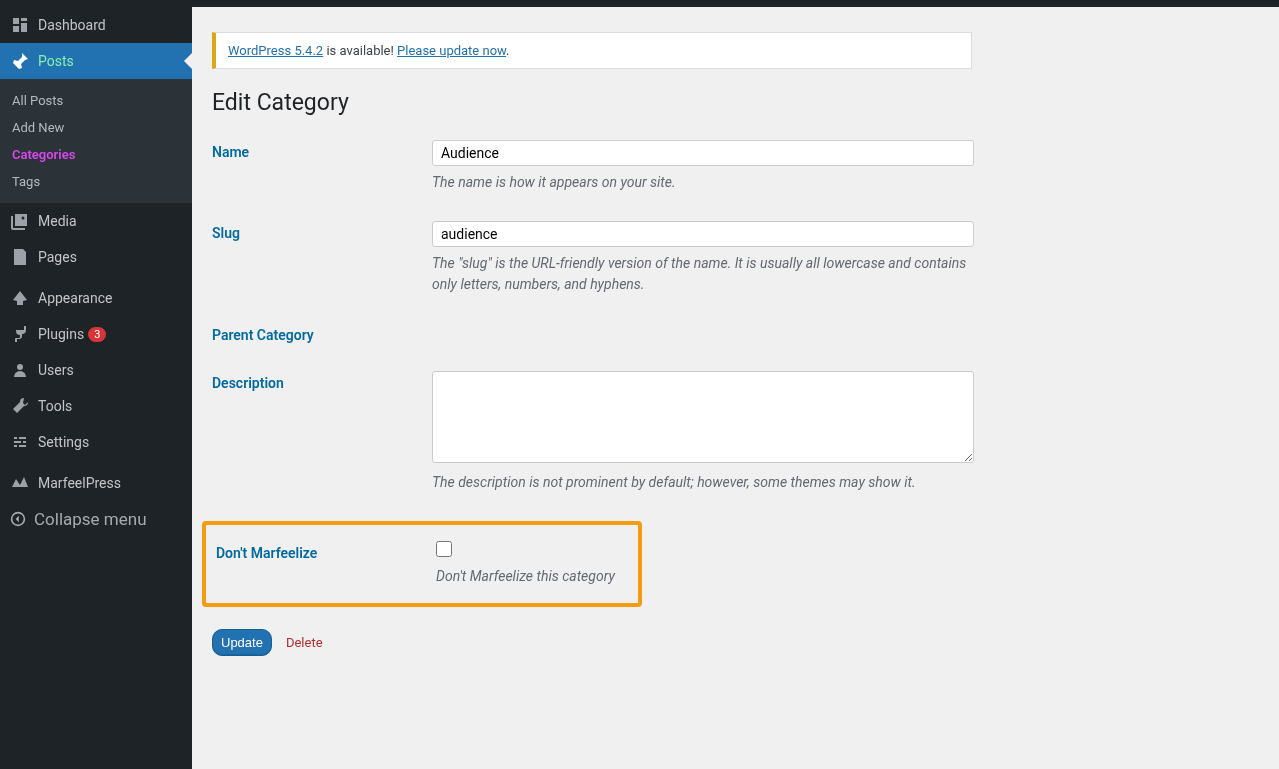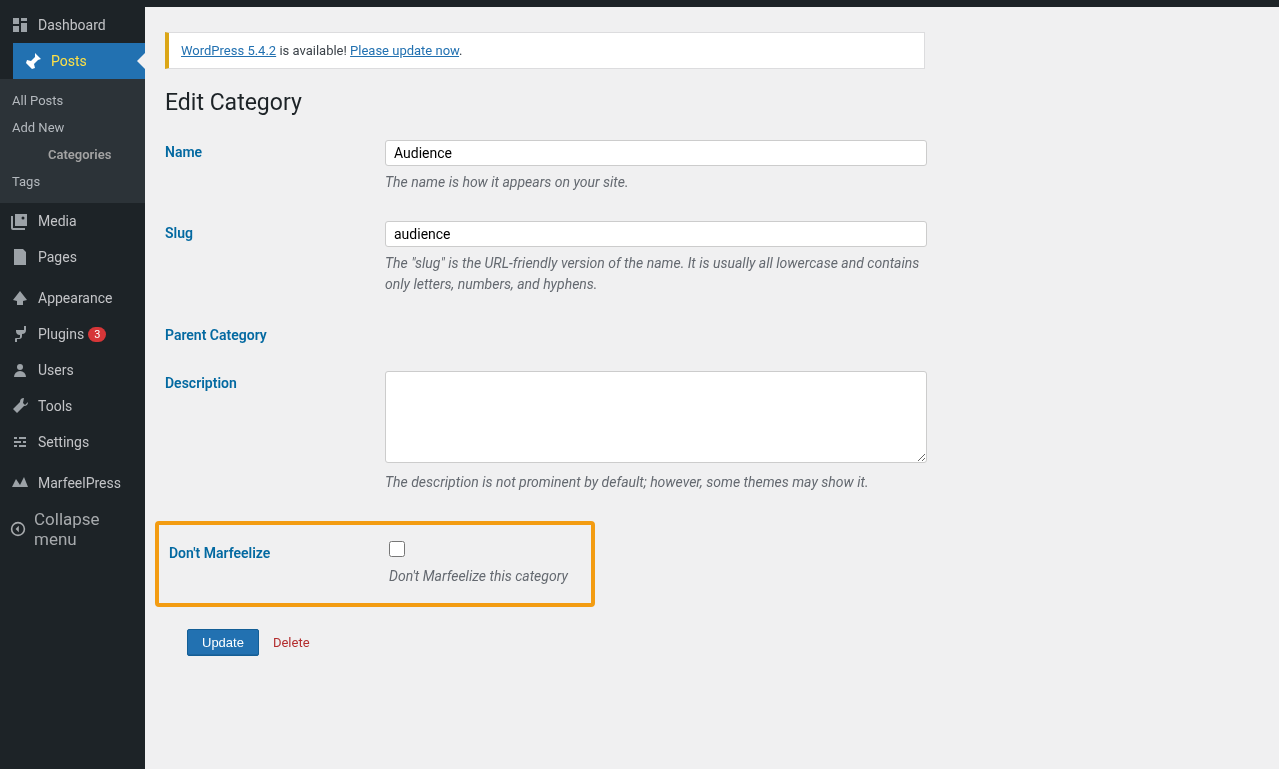"Dashboard" #sidebar { width: 145px -> 192px }
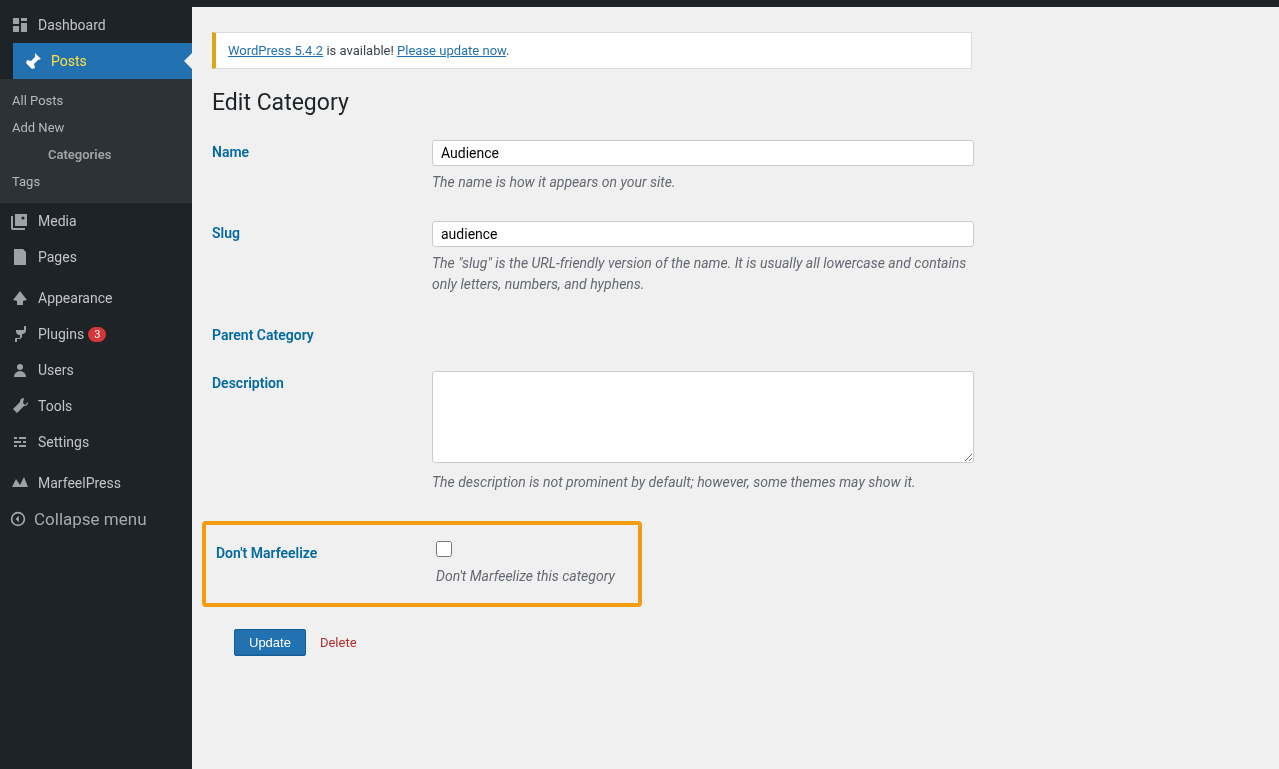"Posts" .menu-item.active { color: #fde047 -> #86efac; margin-left: 13px -> none }
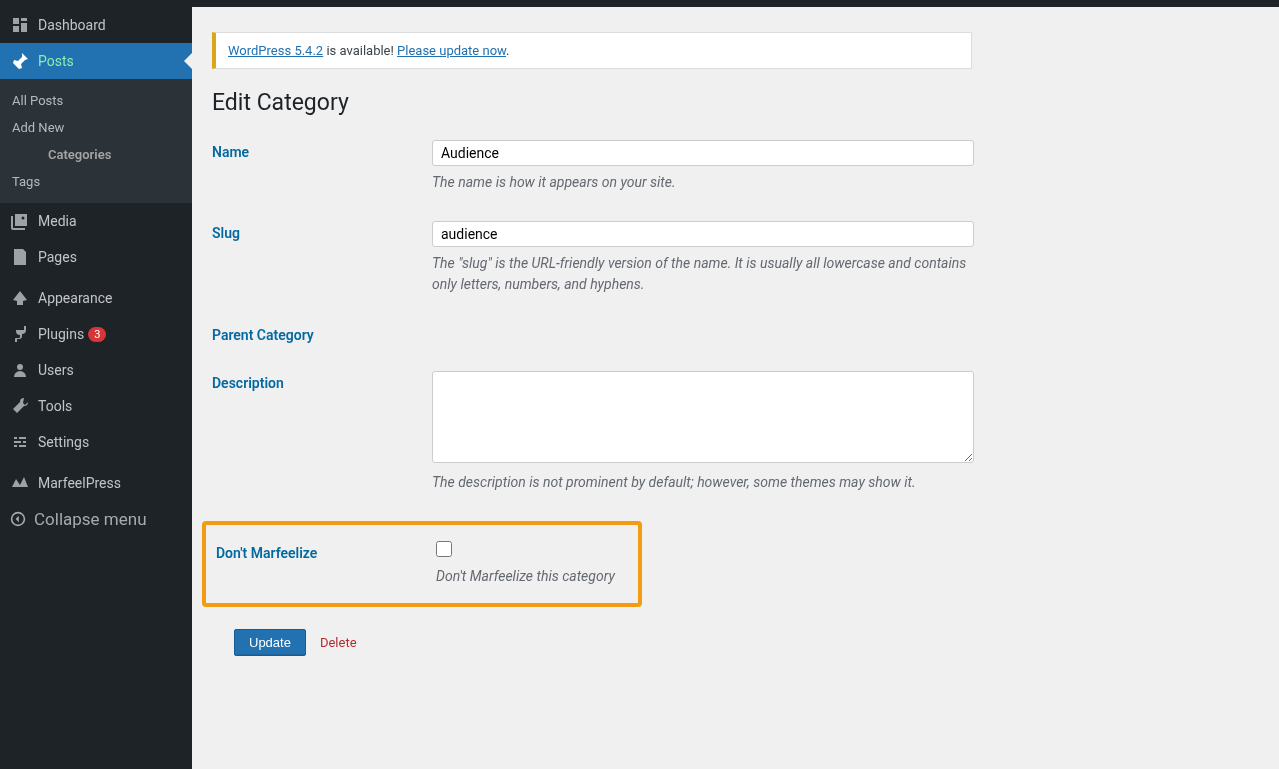"Categories" .submenu-item.current { color: #a3a3a3 -> #d946ef; margin-left: 36px -> none }
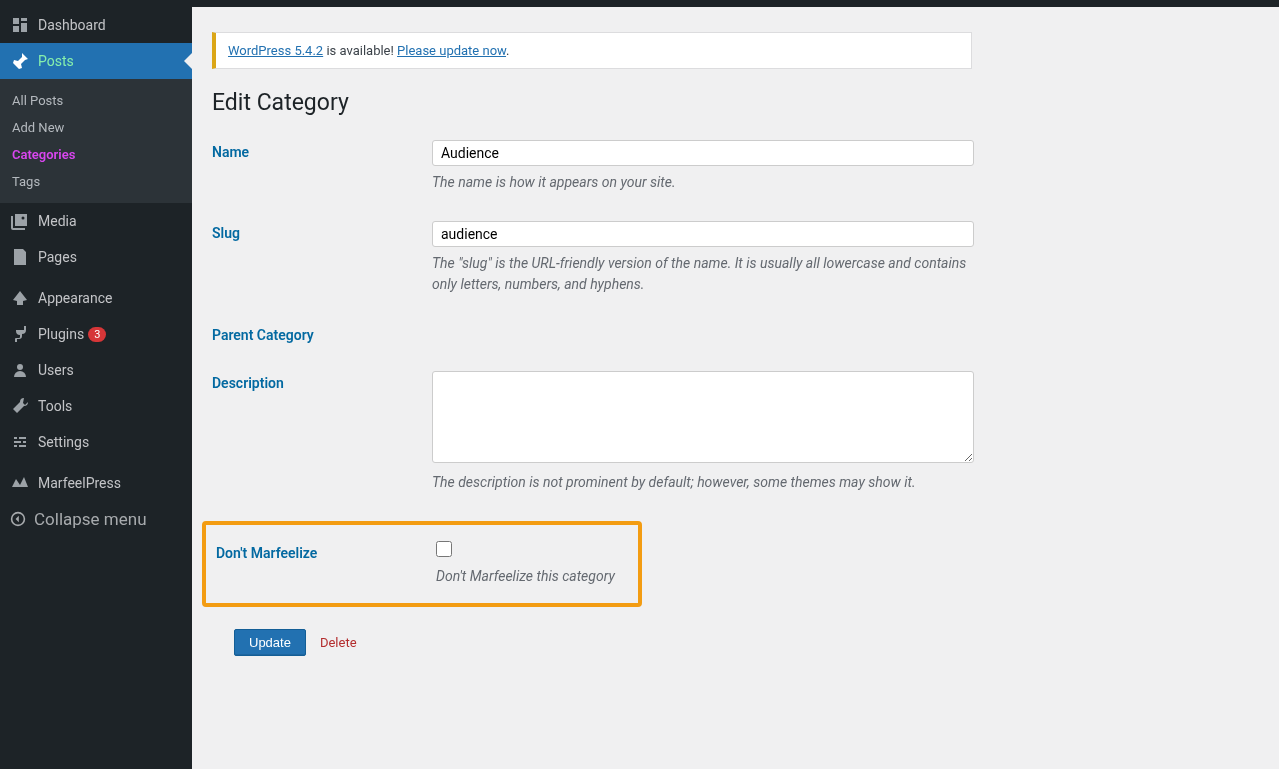"Update" .btn-primary { border-radius: 2px -> 10px; margin-left: 22px -> none; padding: 5px 14px -> 5px 8px }
